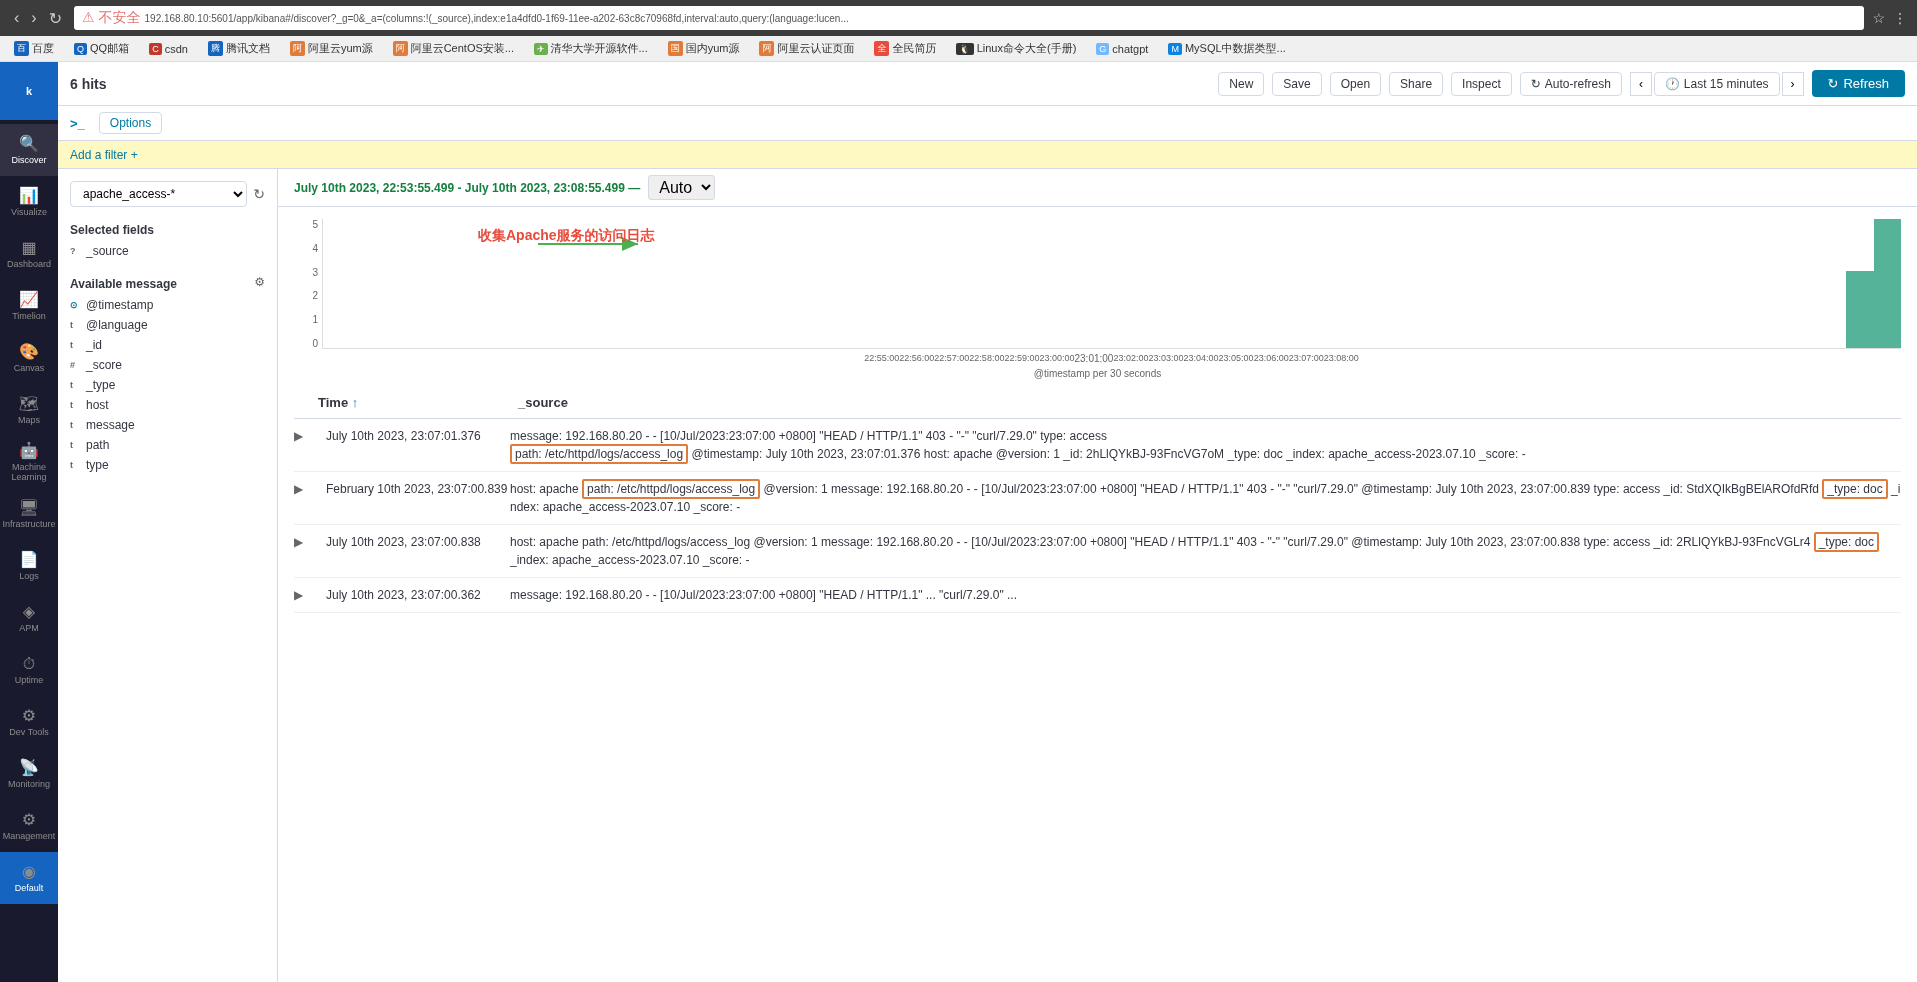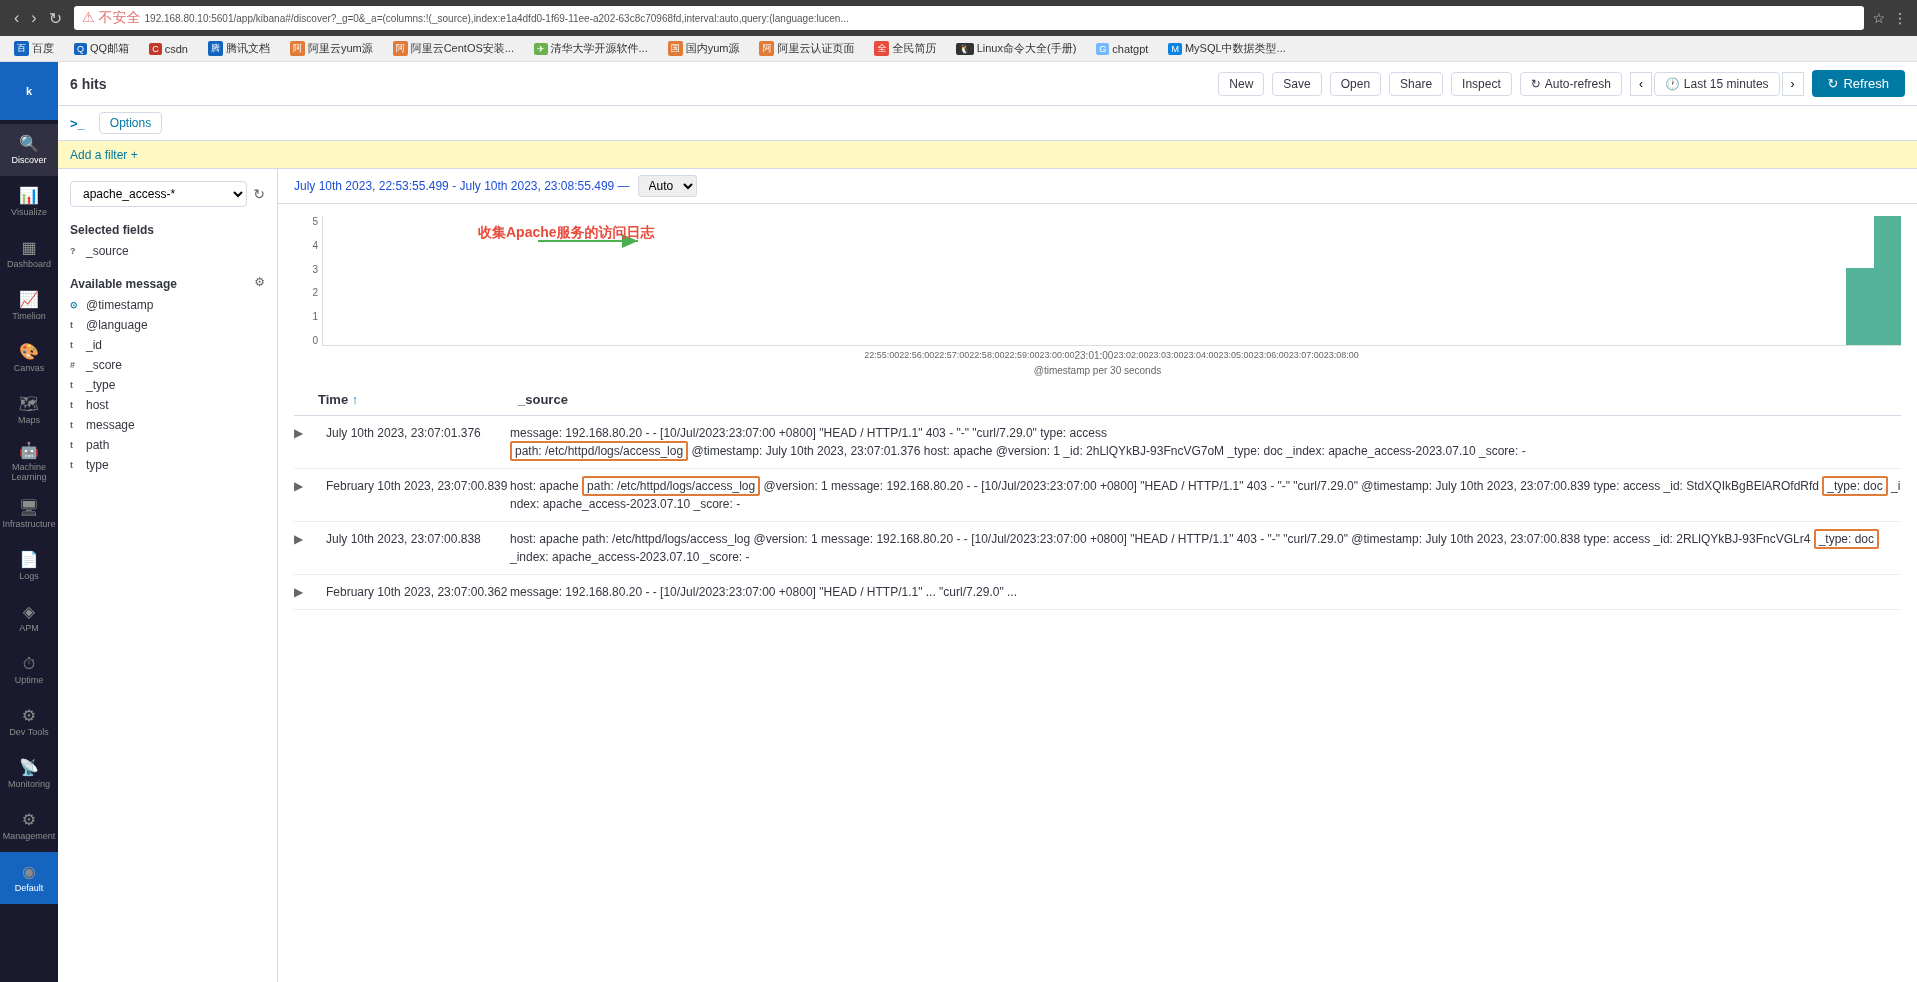"July 10th 2023, 22:53:55.499 -" span { color: #1d4ed8 -> #15803d; font-weight: none -> bold }
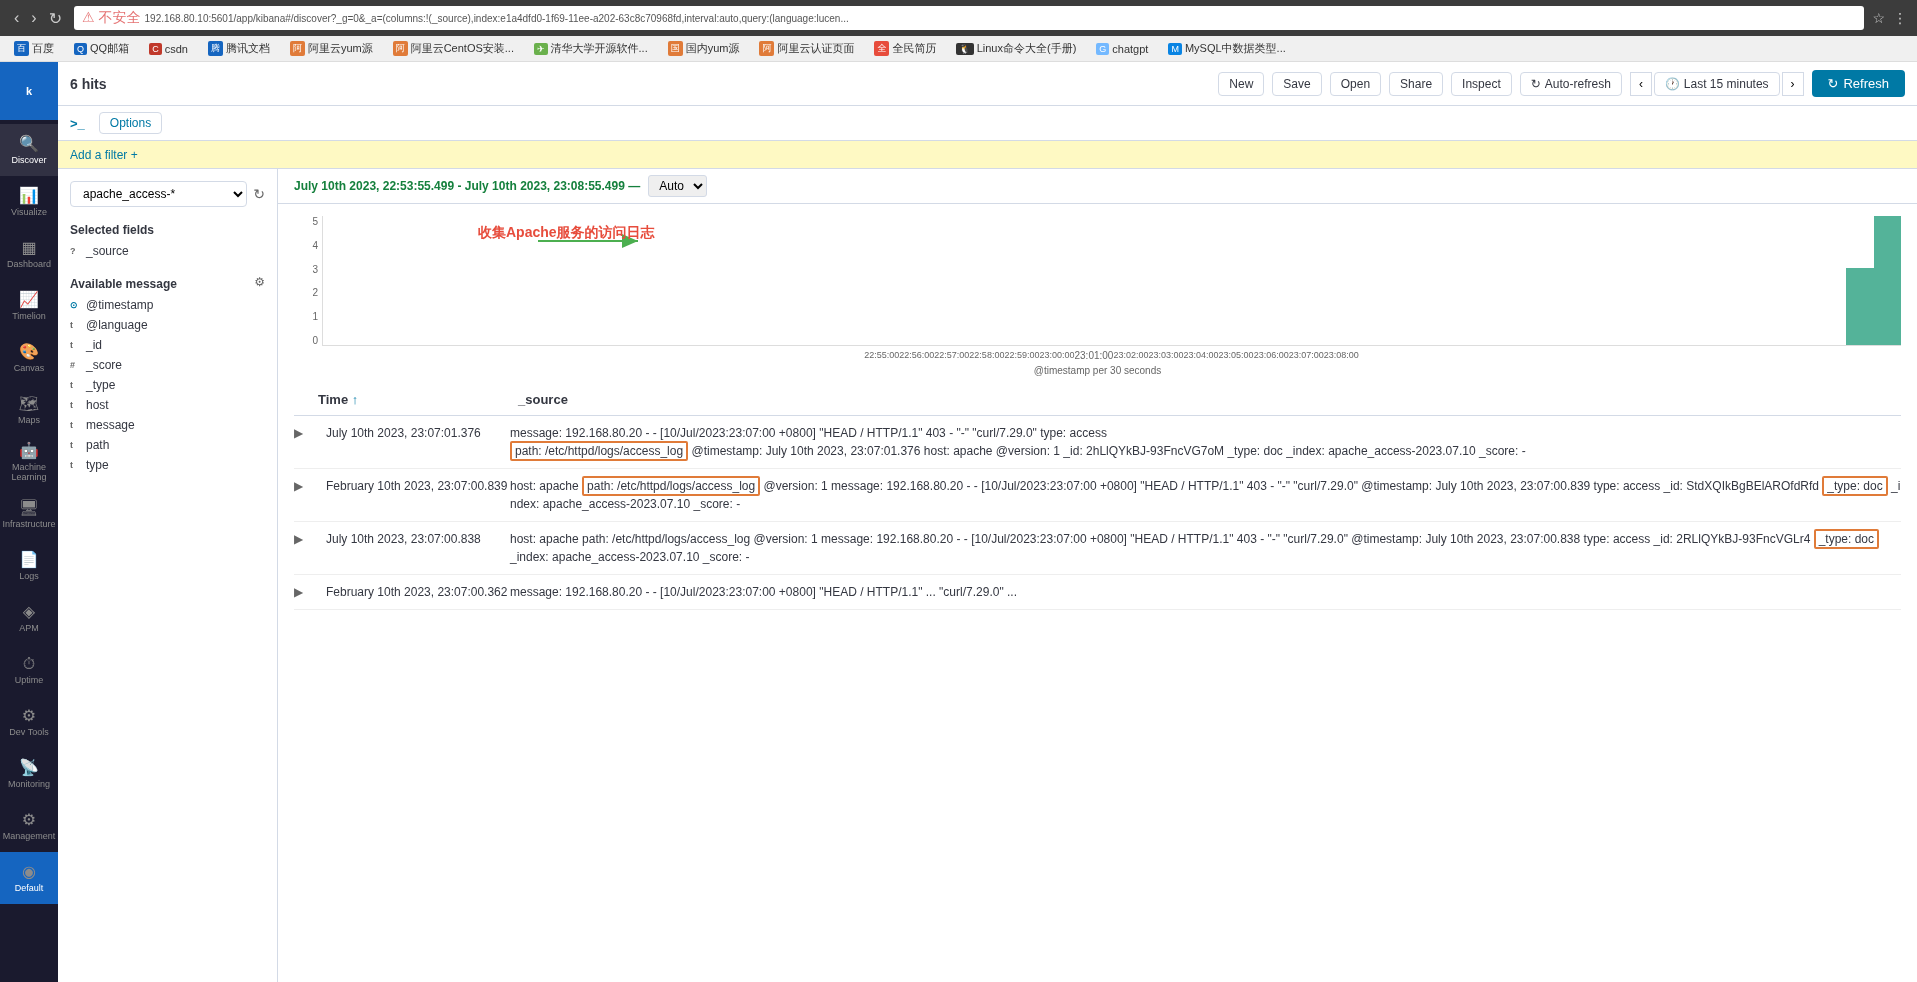"Auto" select { font-size: 12px -> 16px }
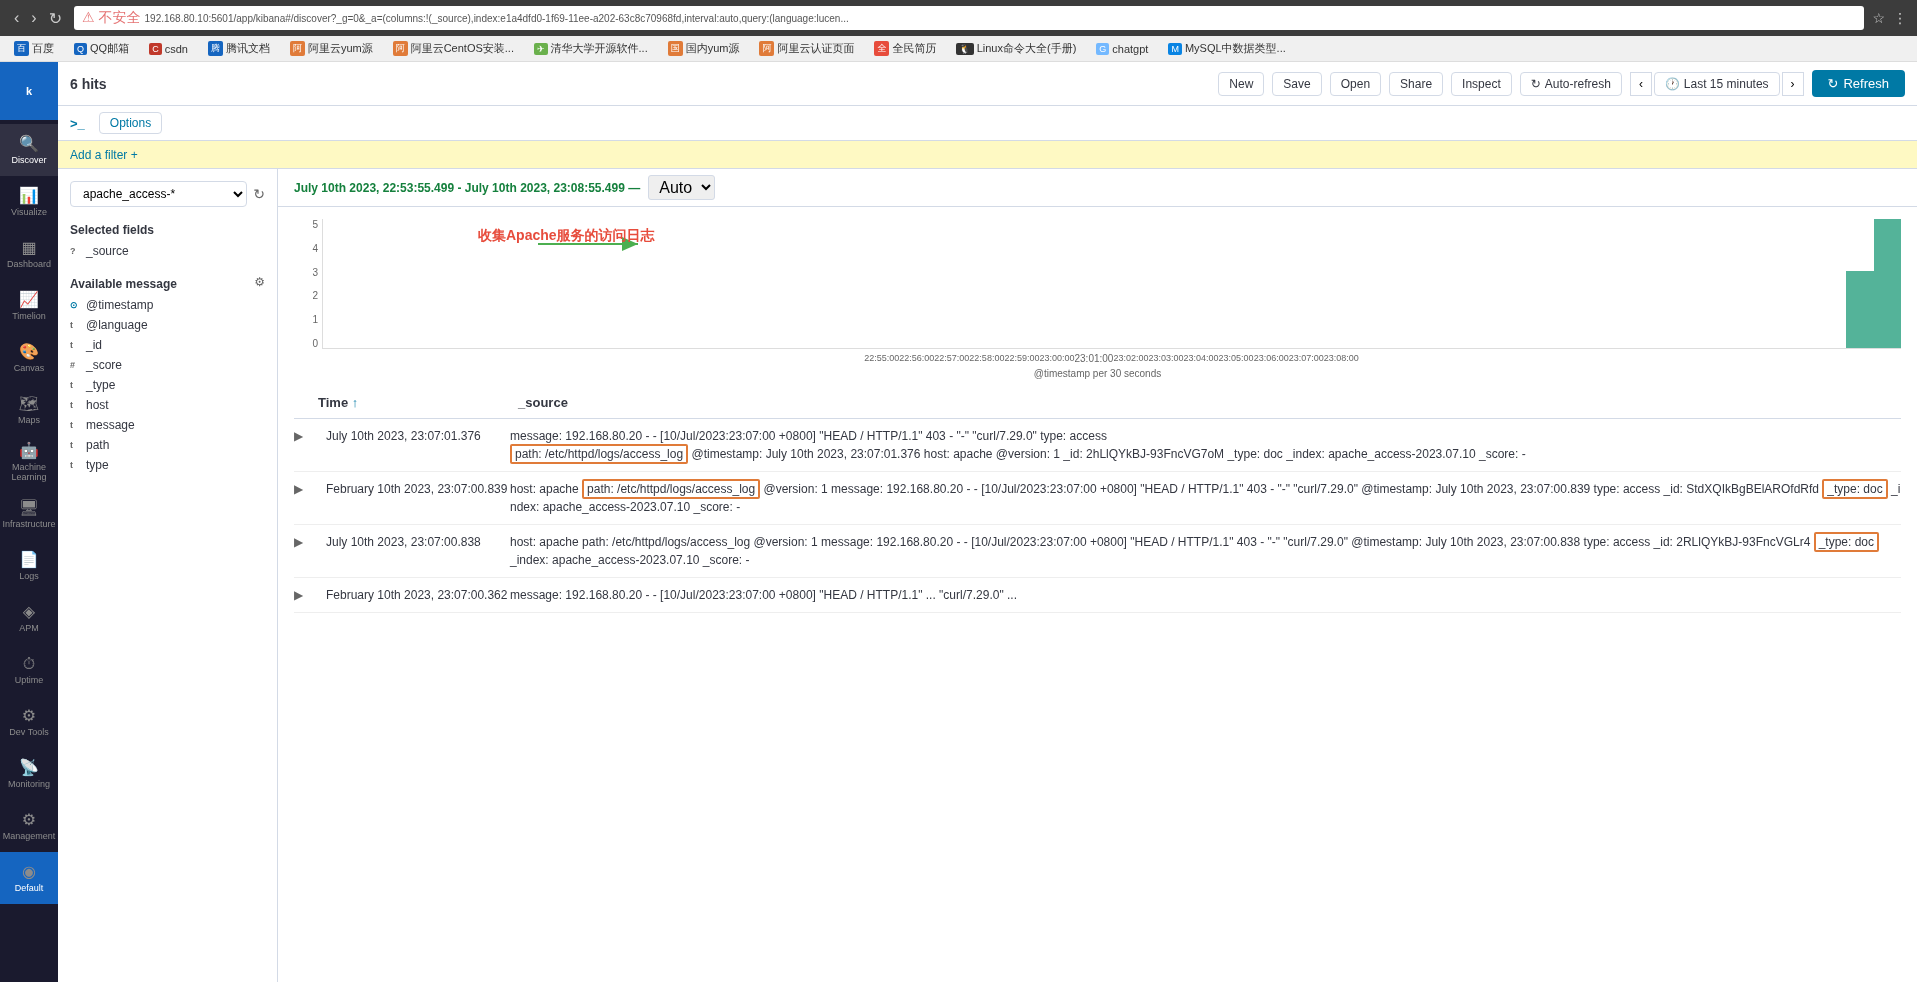"February 10th 2023, 23:07:00.362" div.log-time { text: February -> July }
